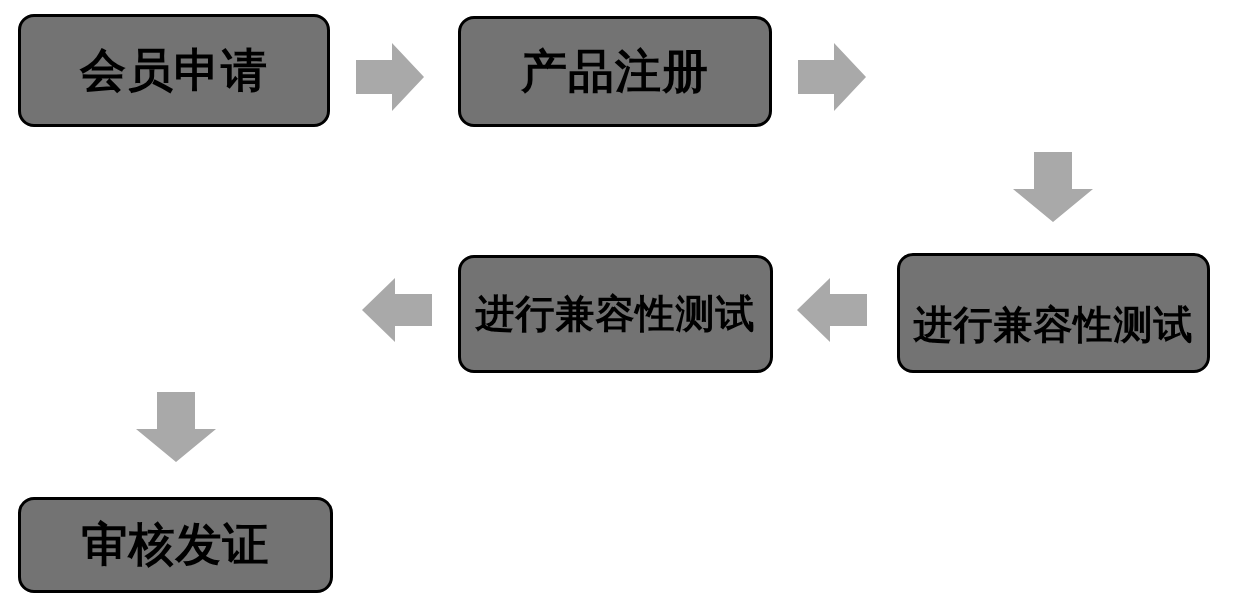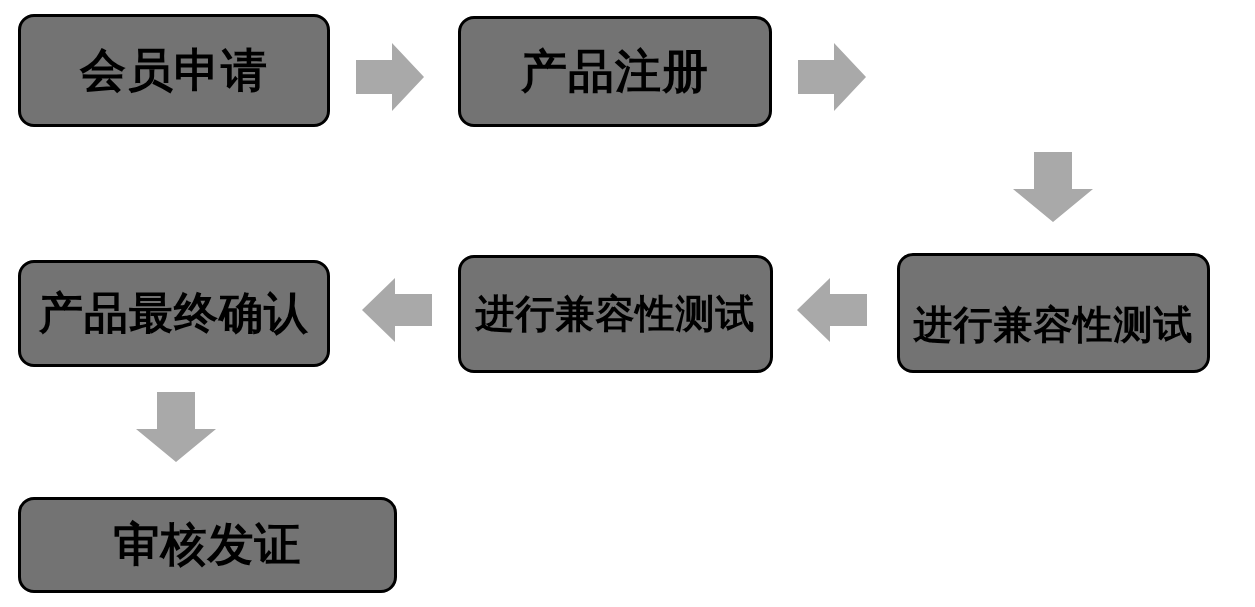"产品最终确认" div.node { html: <div> <span>产品最终确认</span> </div> -> none }
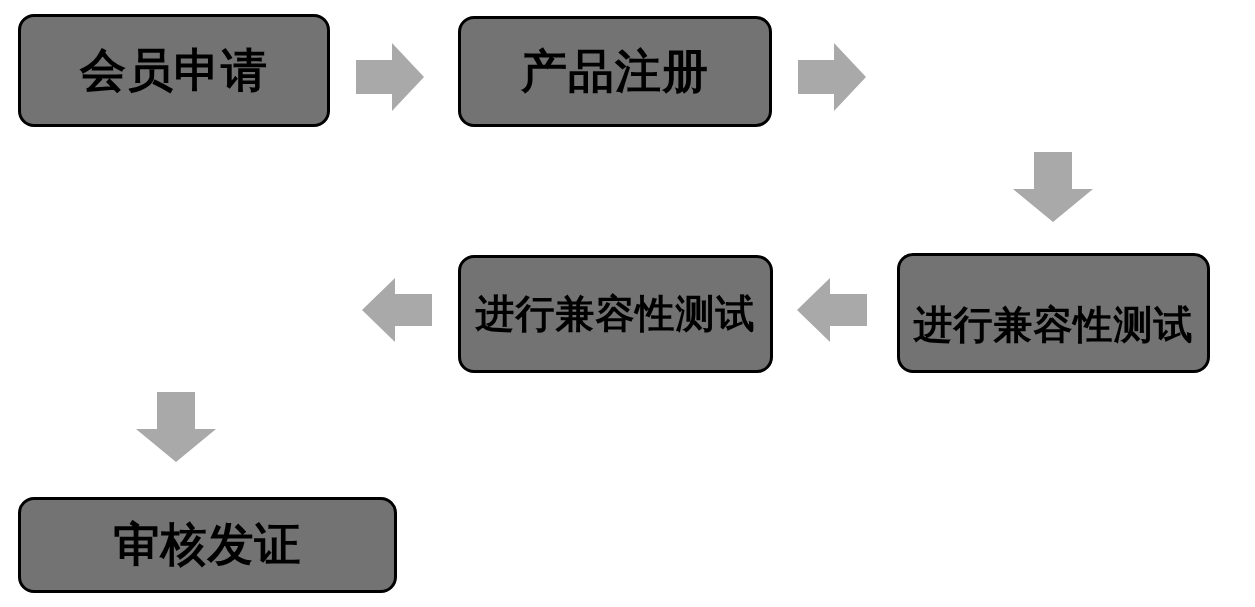"审核发证" .n7 { width: 379px -> 315px }
